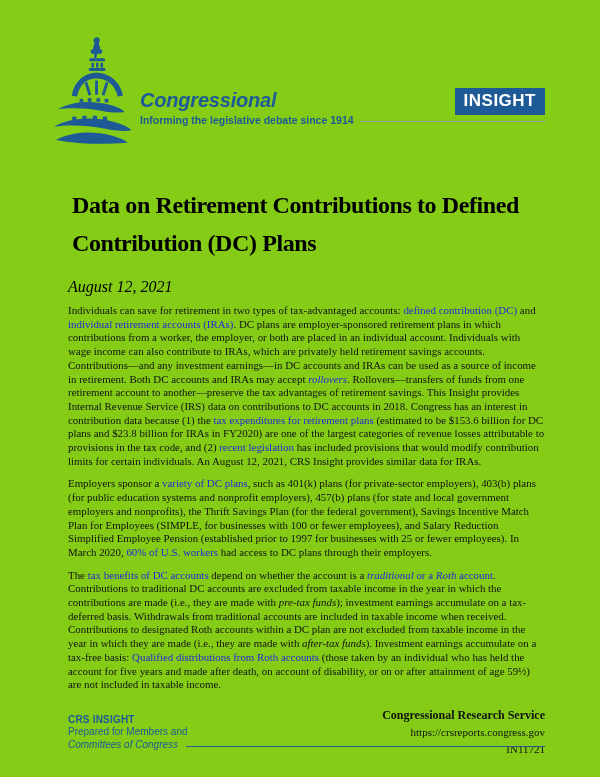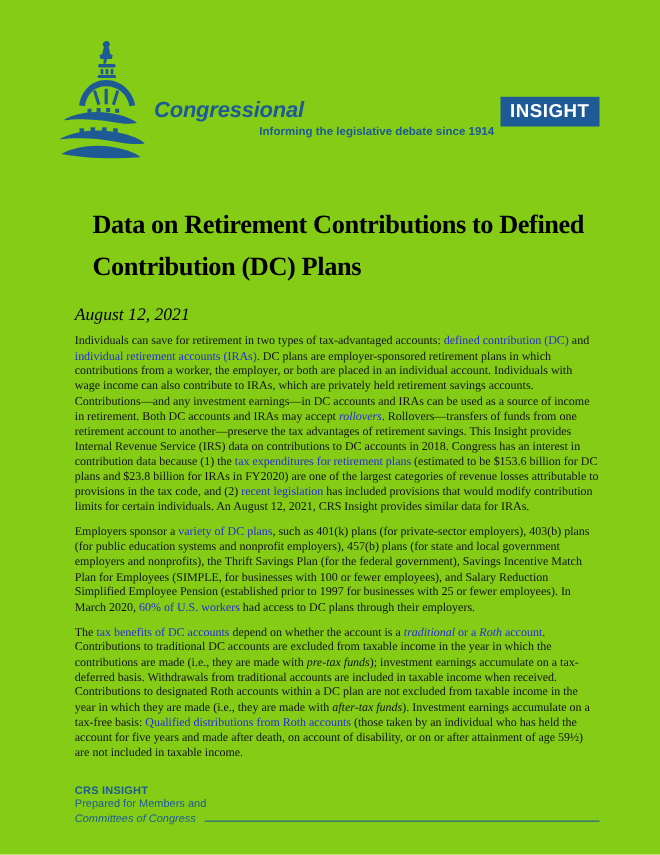"Informing the legislative debate since" .tagline-row { flex-direction: column -> none }
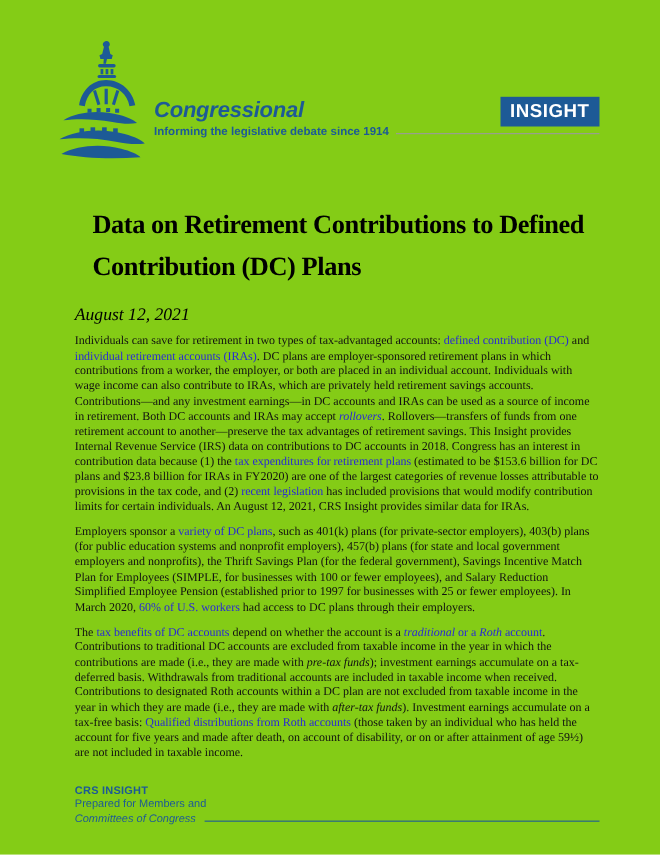"Data on Retirement Contributions to" .title { margin: 26px 0 0 16px -> 26px 0 0 4px }
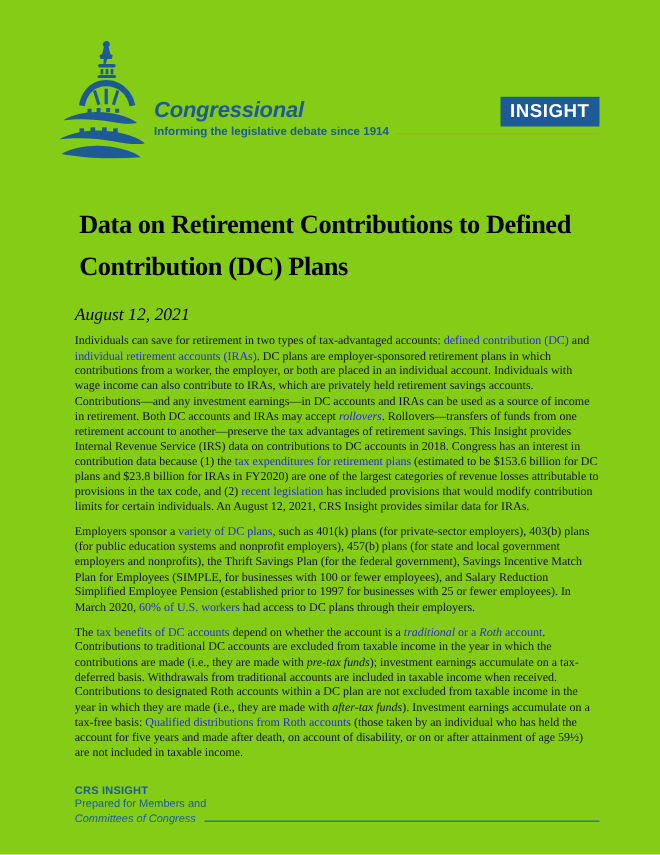"Congressional Research Service" div.footer-right { html: none -> <div> <div>Congressional Research Service</div> <div>https://crsreports.congress.gov</div> <div>IN11721</div> </div> }
